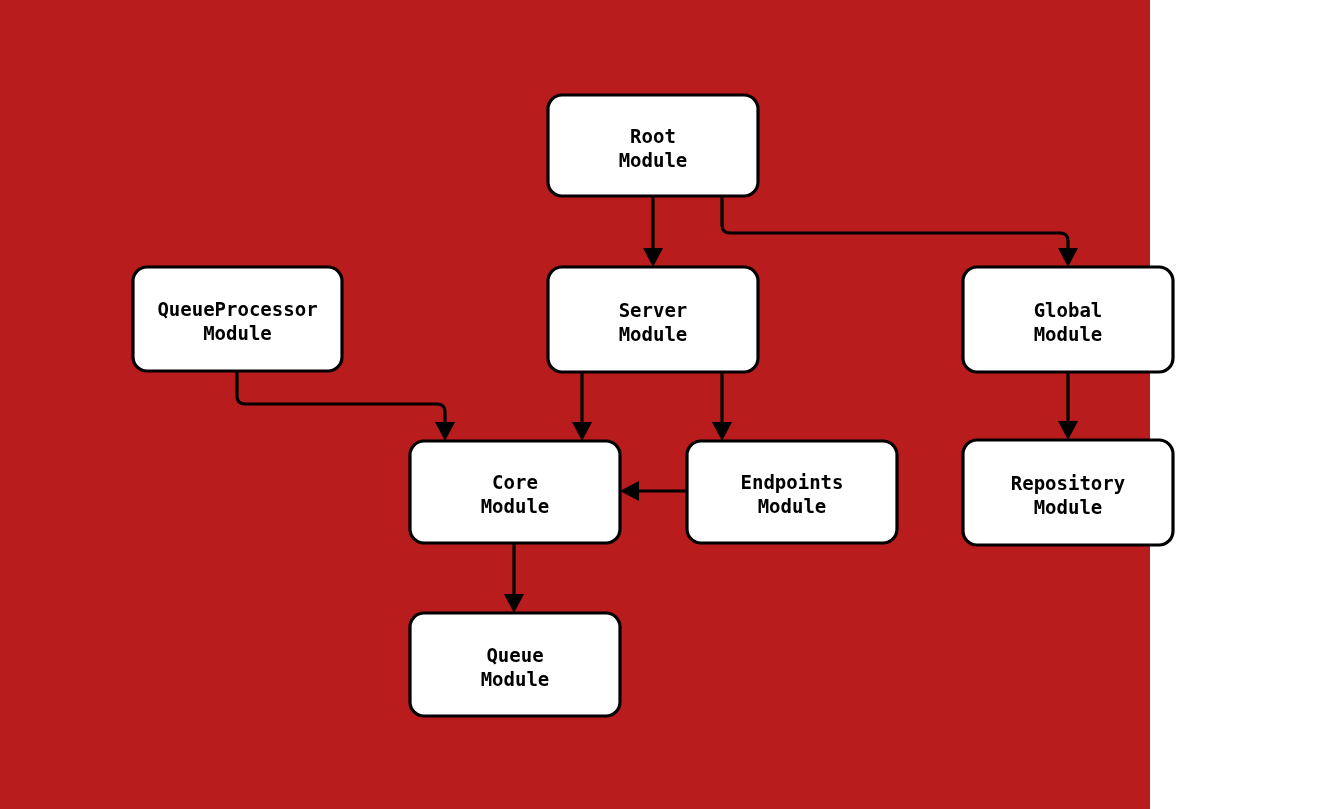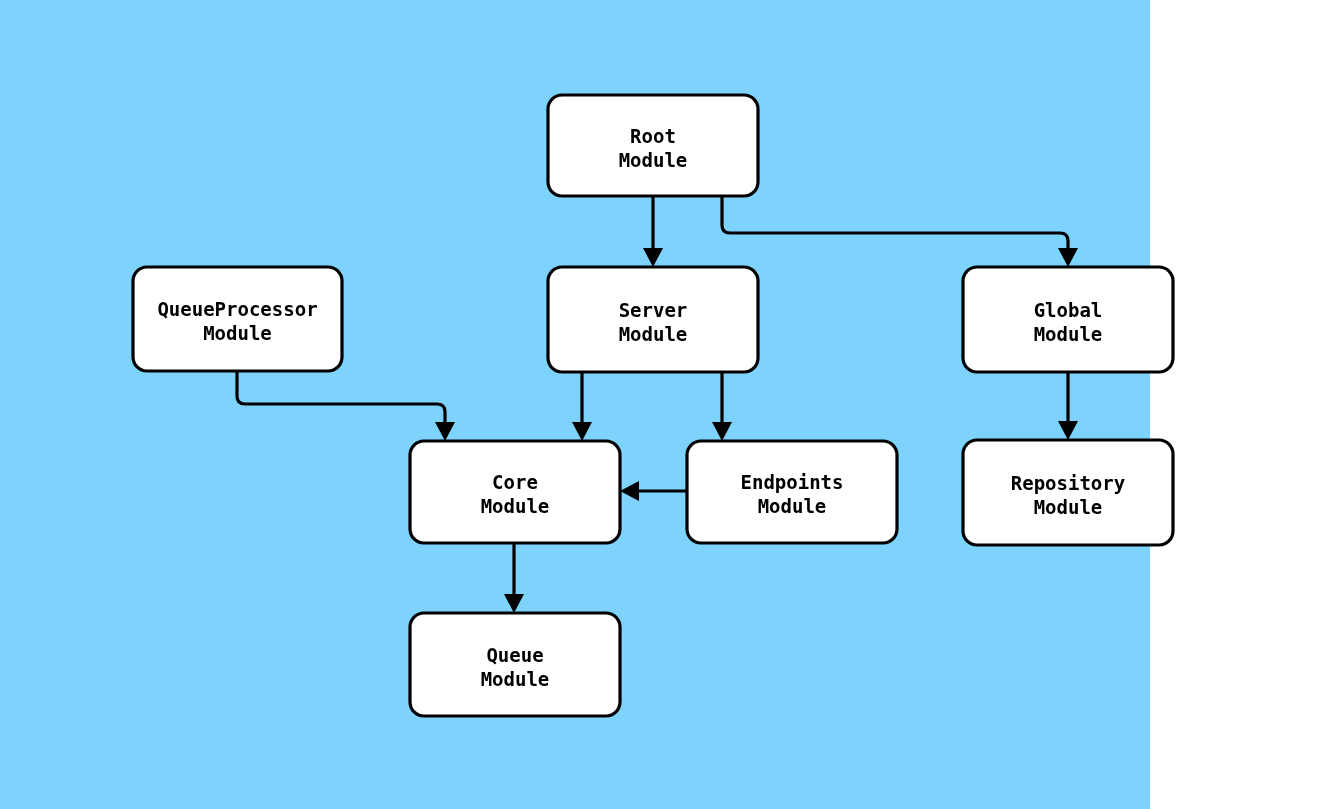"Root" #diagram-canvas { background: #7dd3fc -> #b91c1c }
